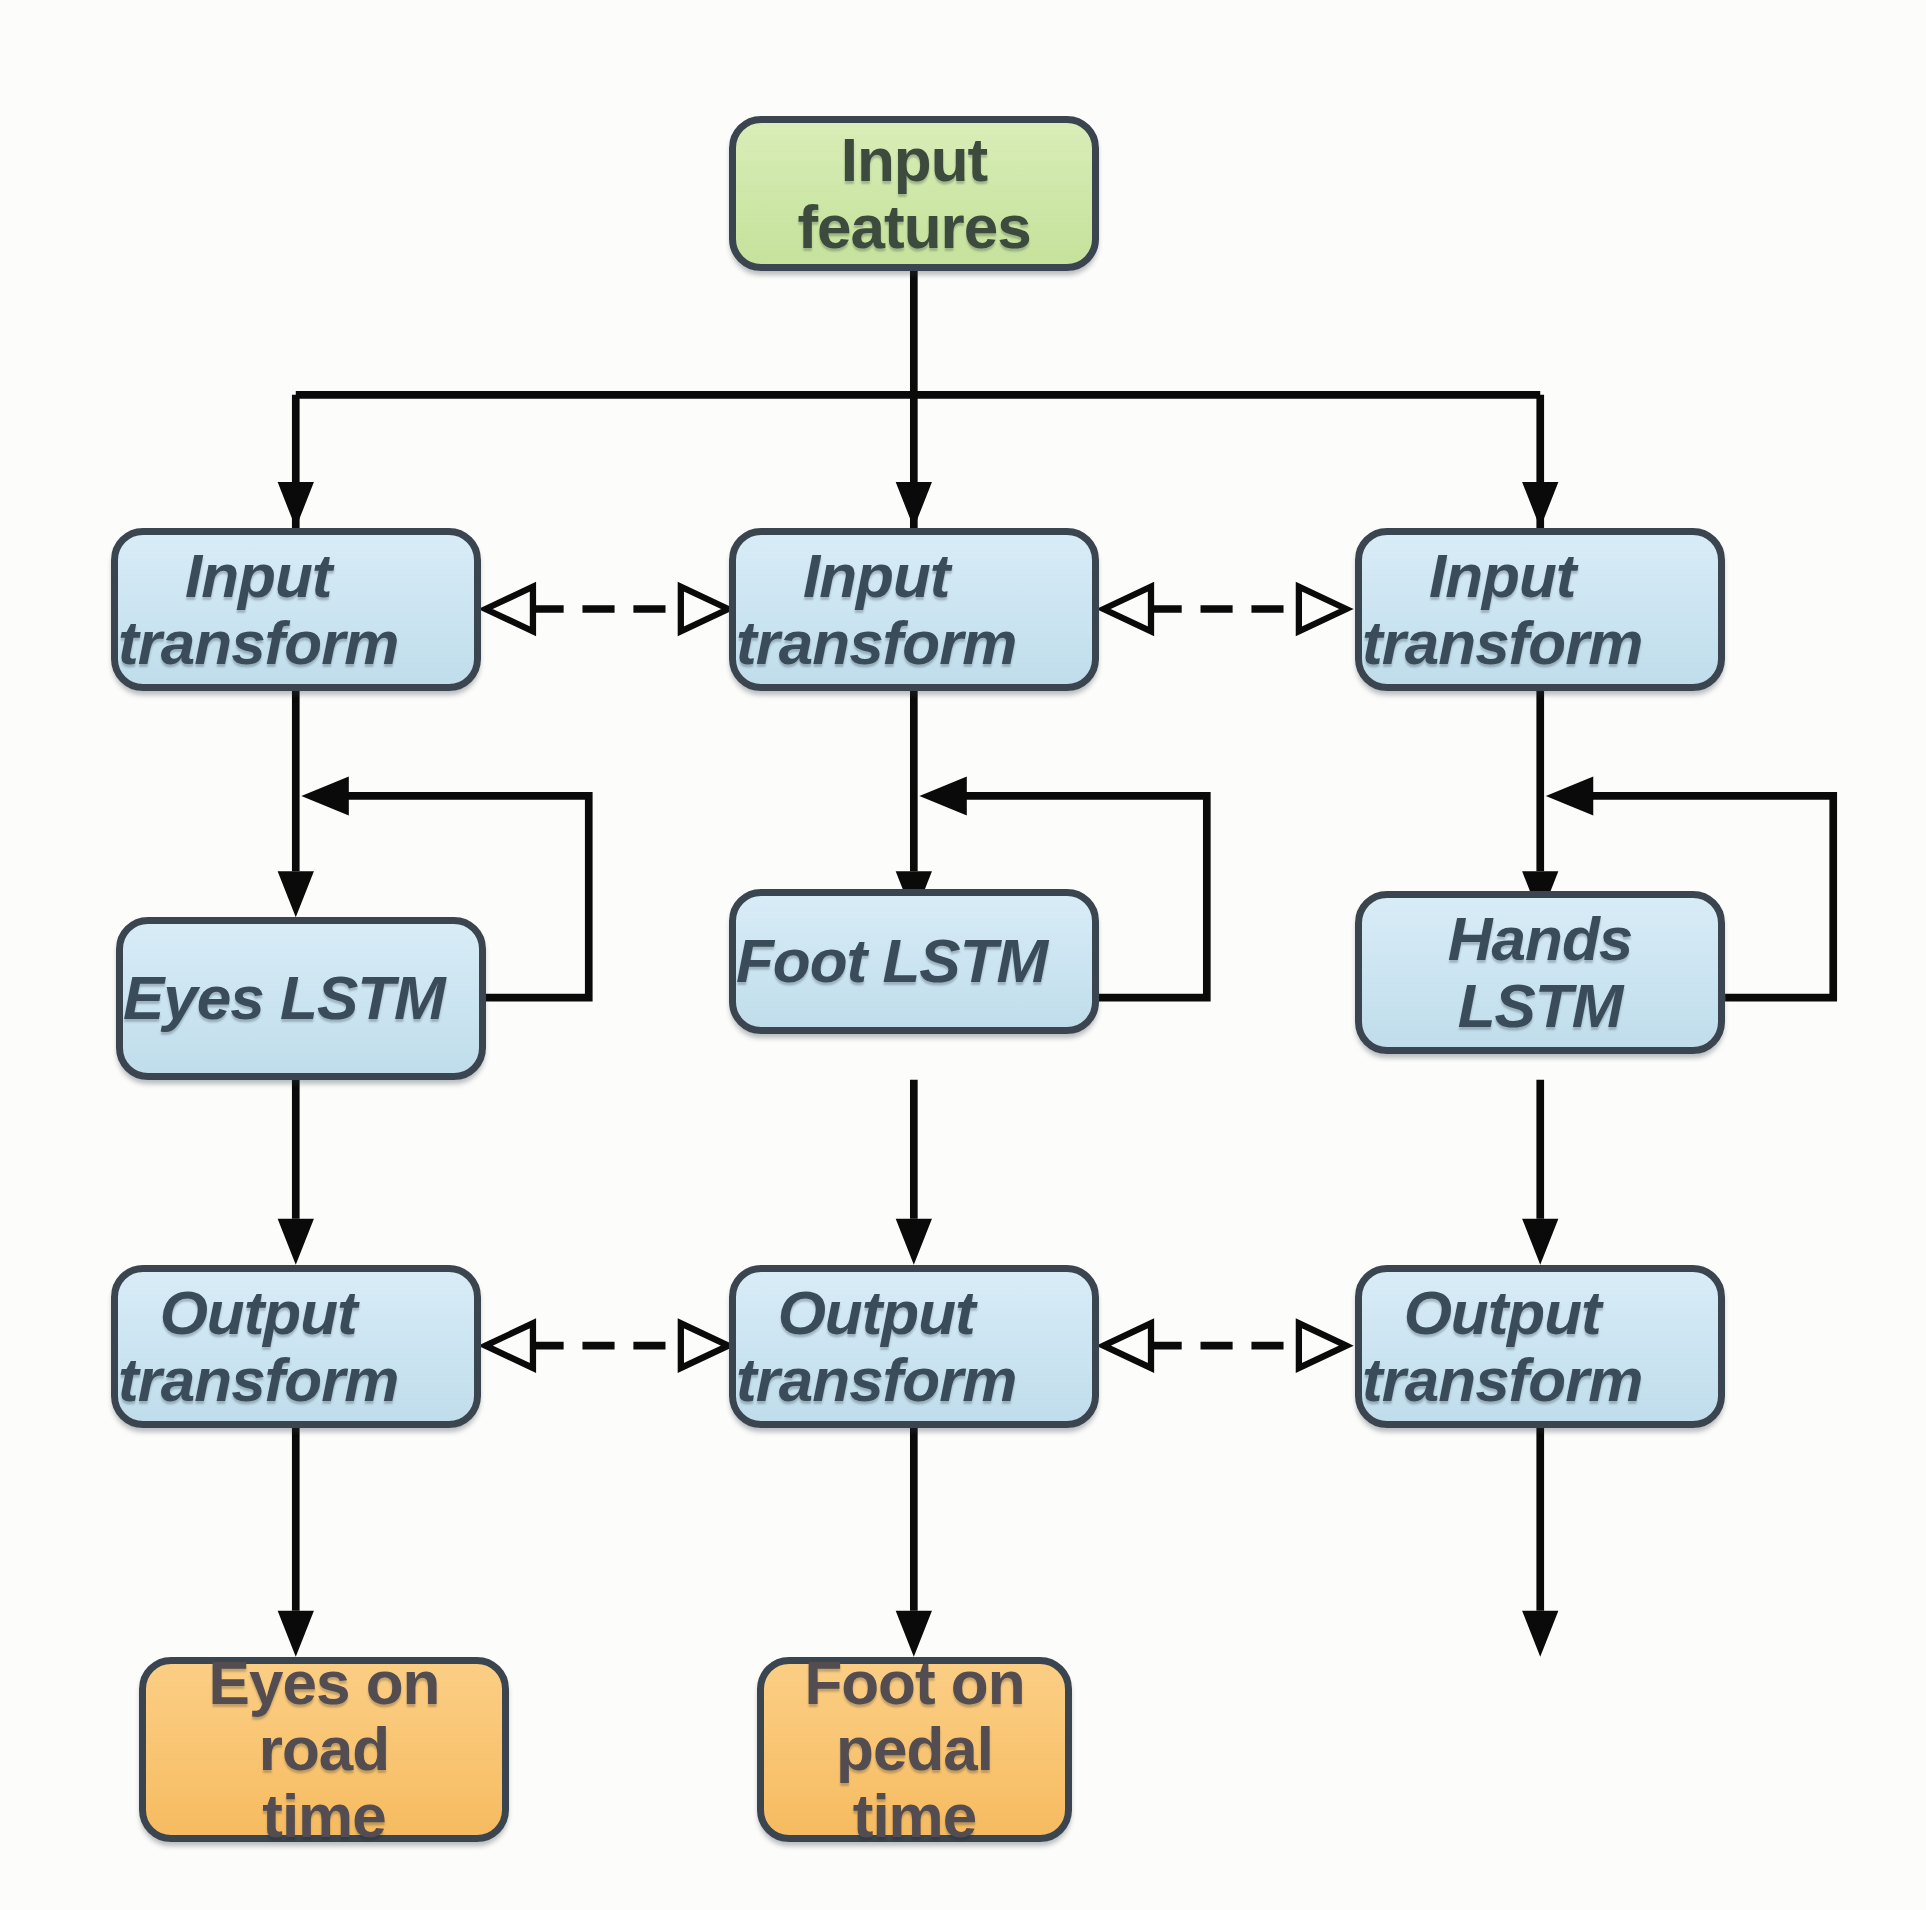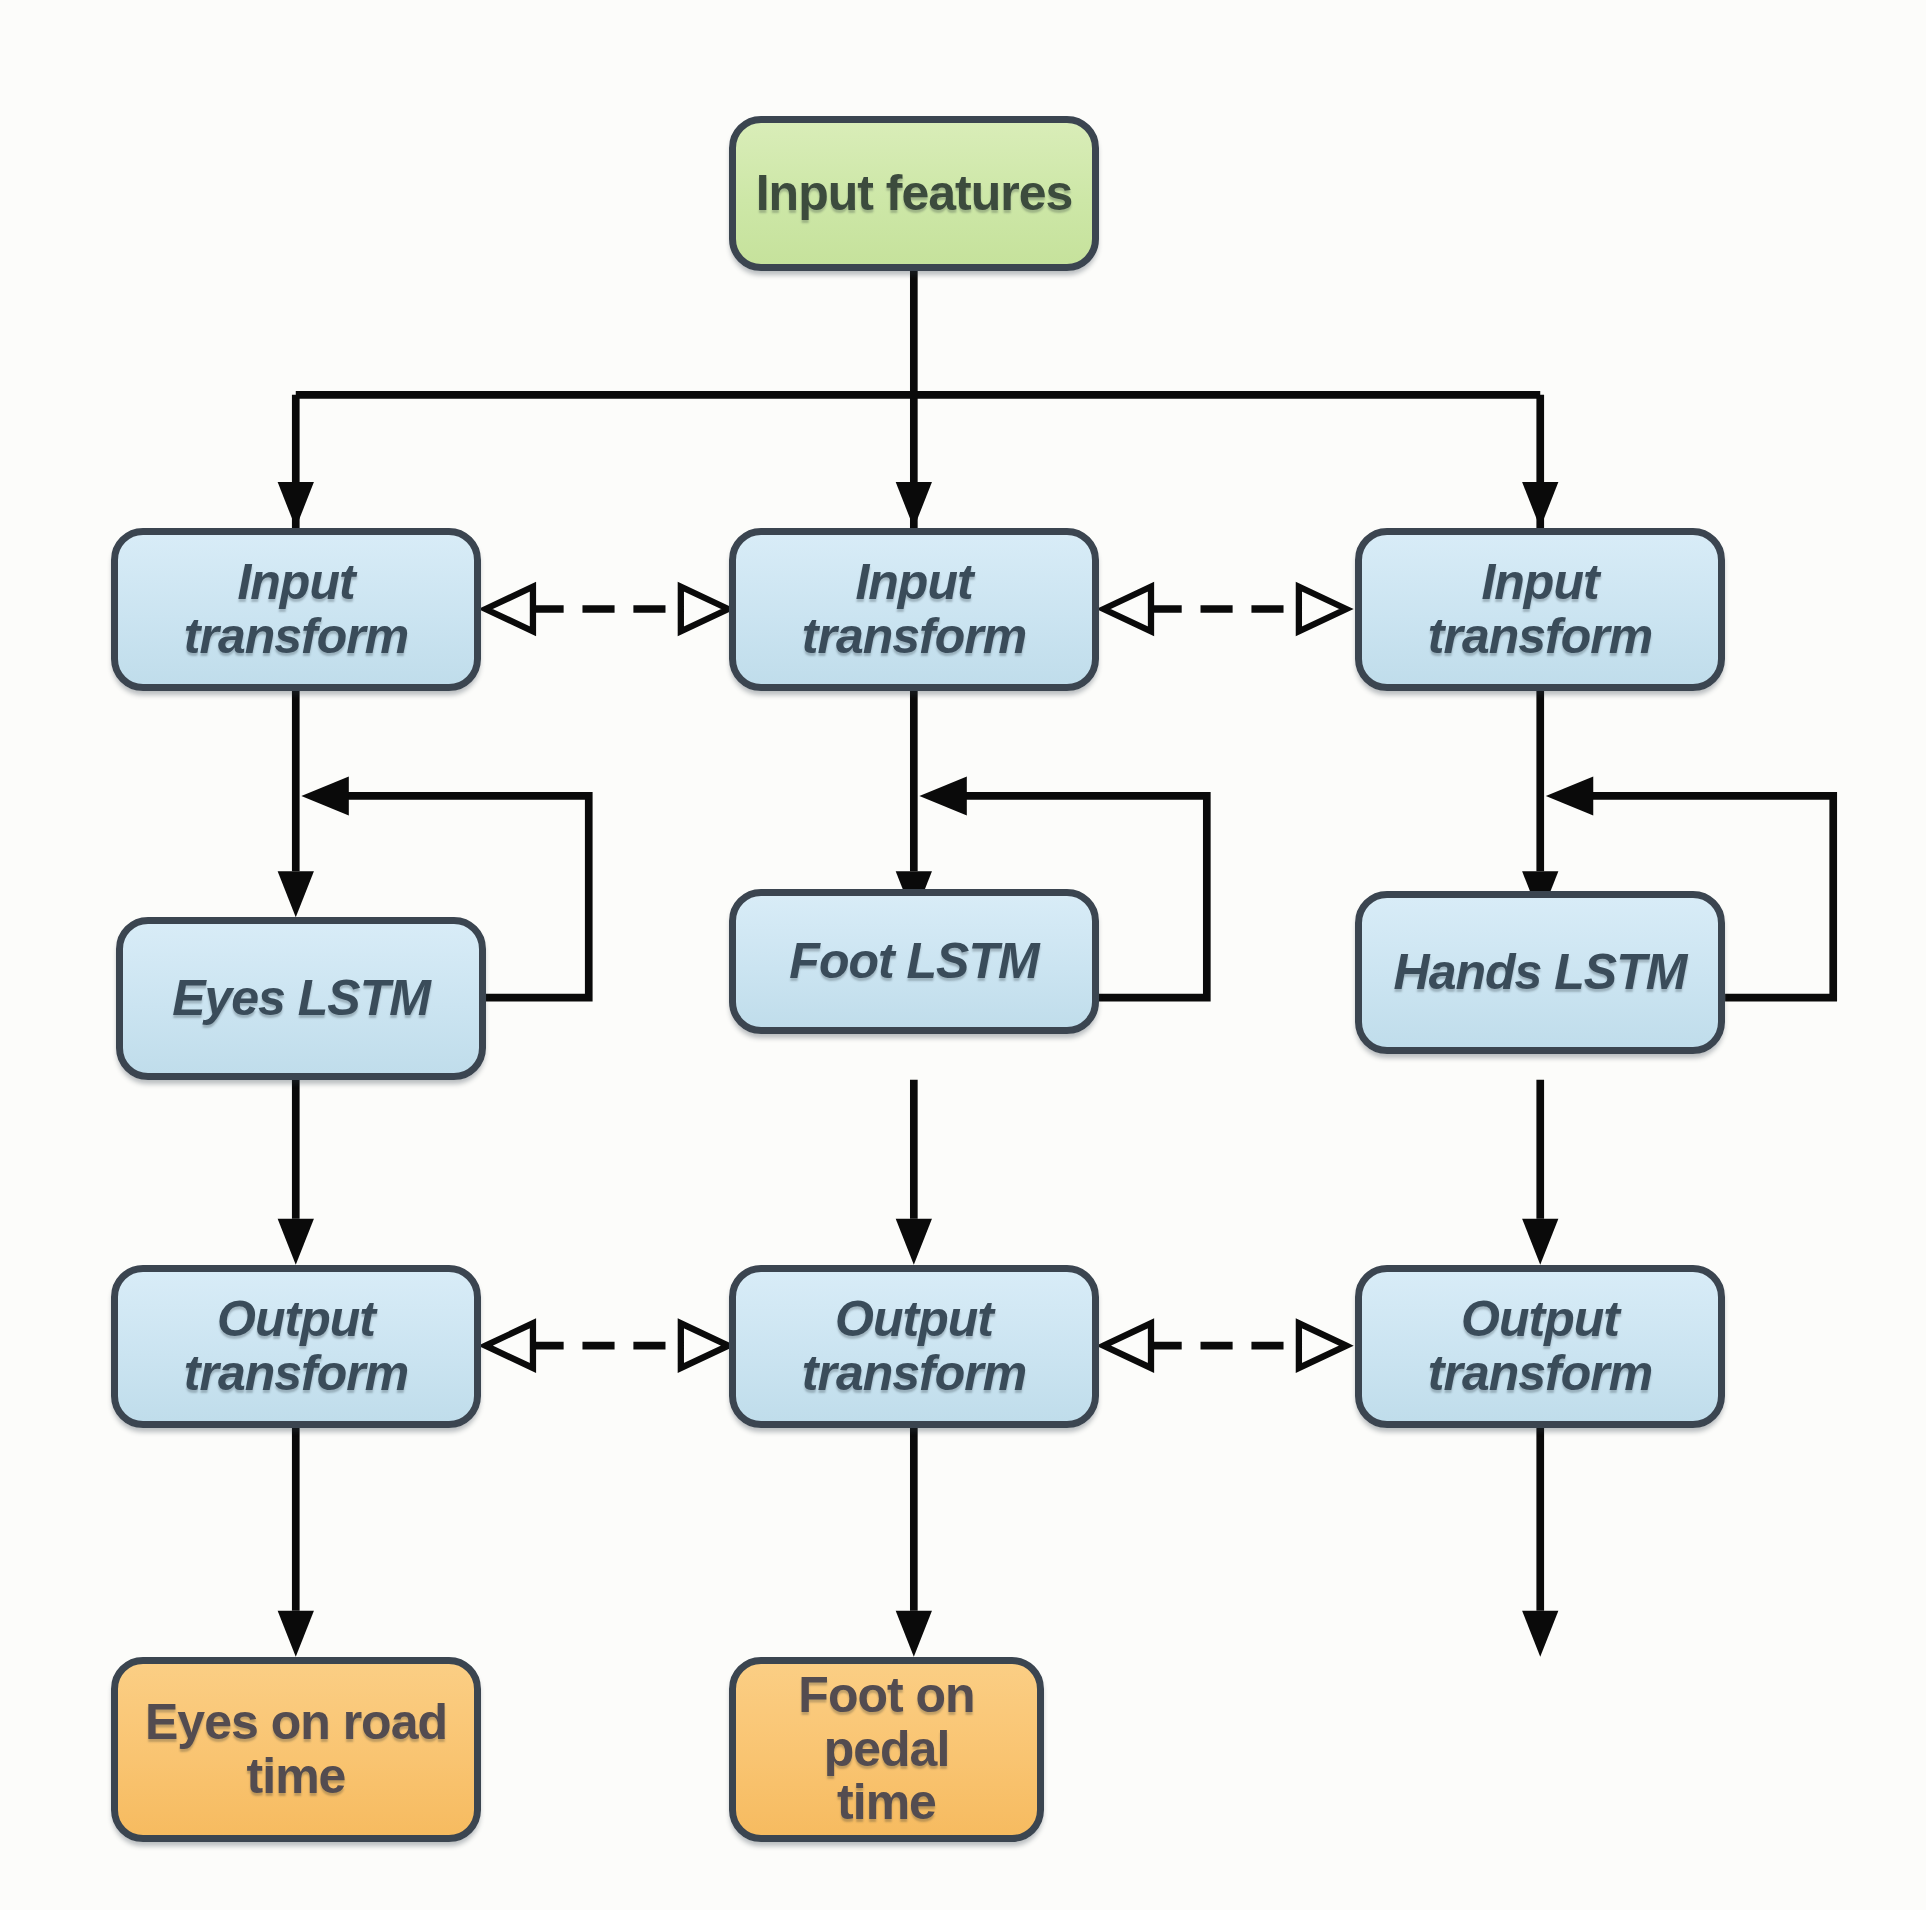"Input features" .node { font-size: 50px -> 62px; justify-content: center -> flex-start }
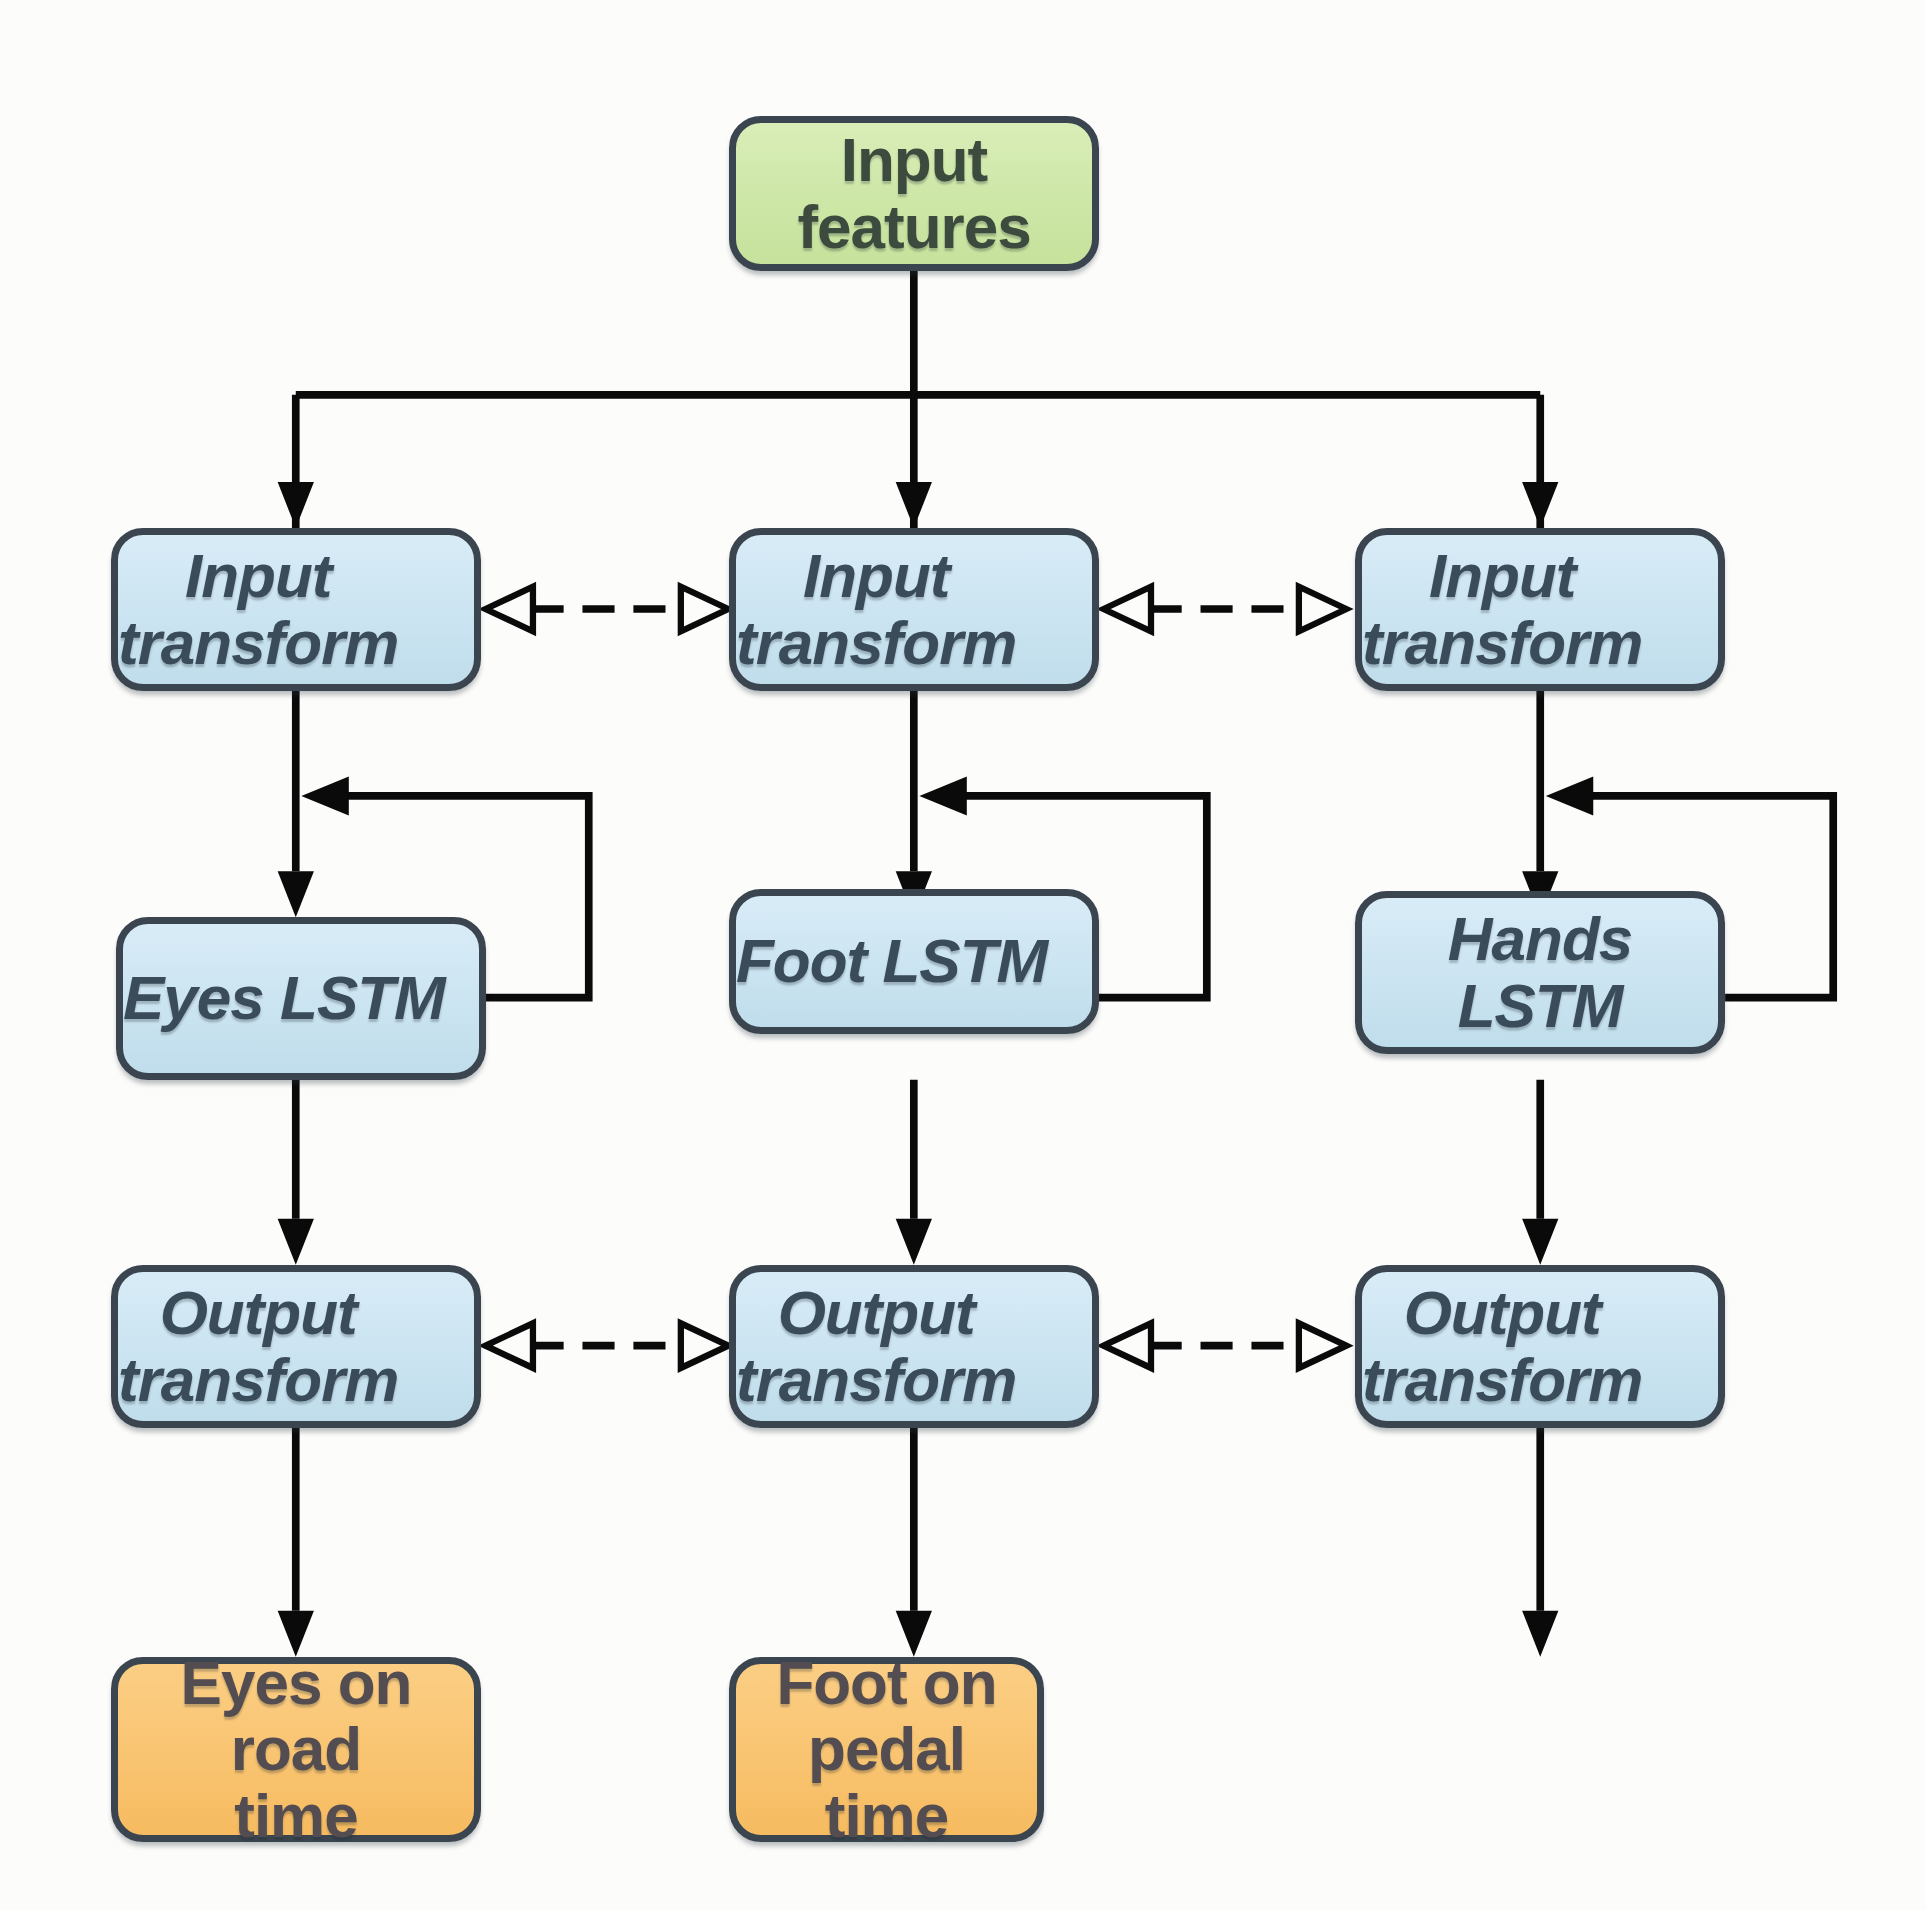"Eyes on road" .node.orange { margin-left: none -> 28px }
